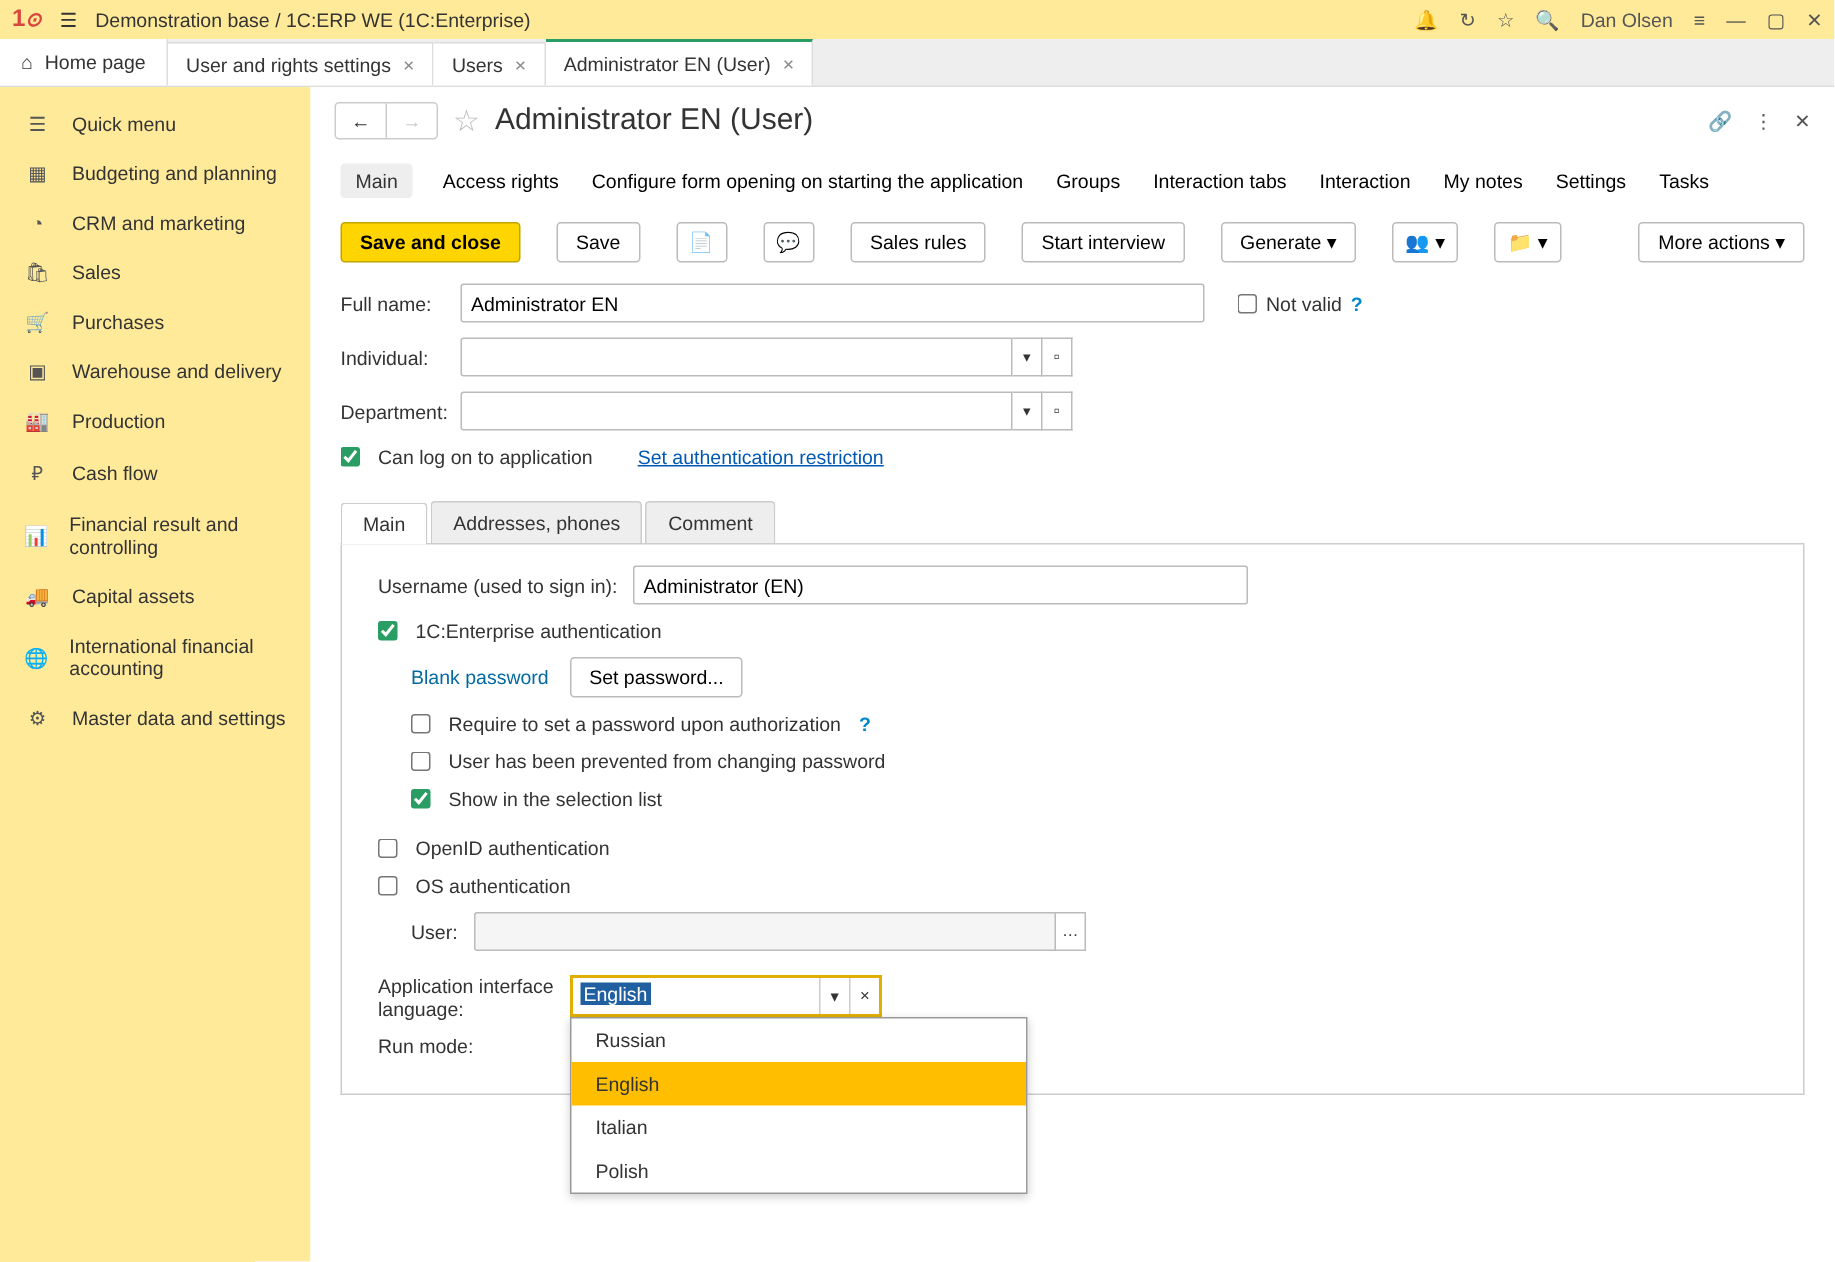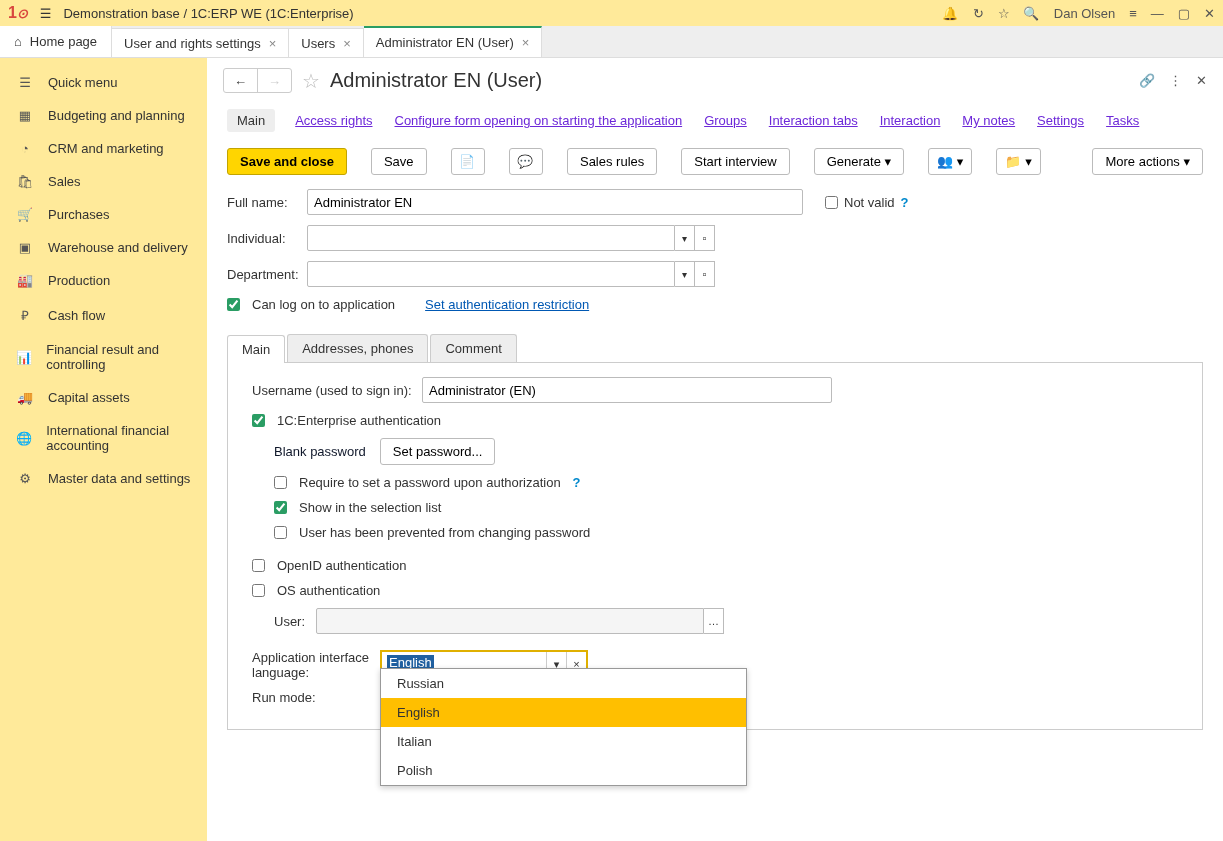"Access rights" .nav-links span { color: #6d28d9 -> #000000; text-decoration: underline -> none }
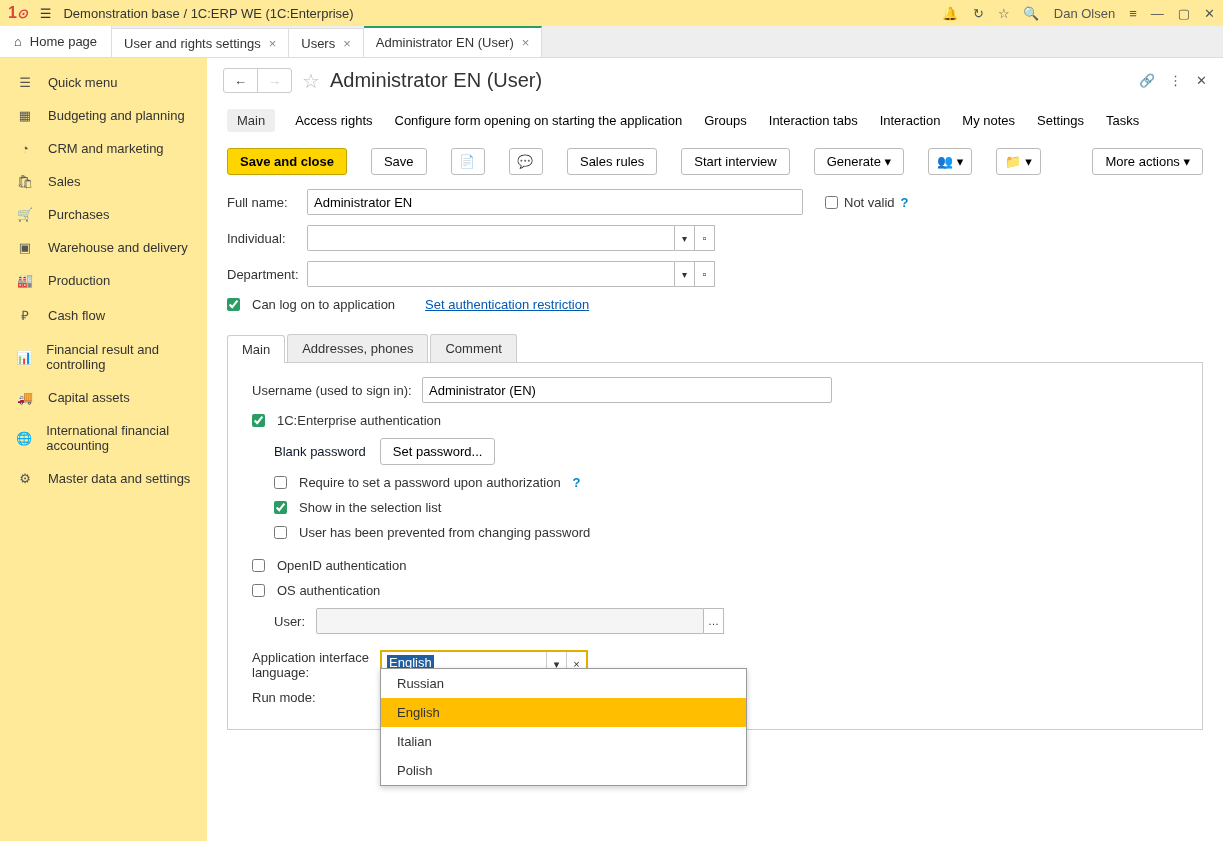"Blank password" .olive { color: #0f172a -> #0369a1 }
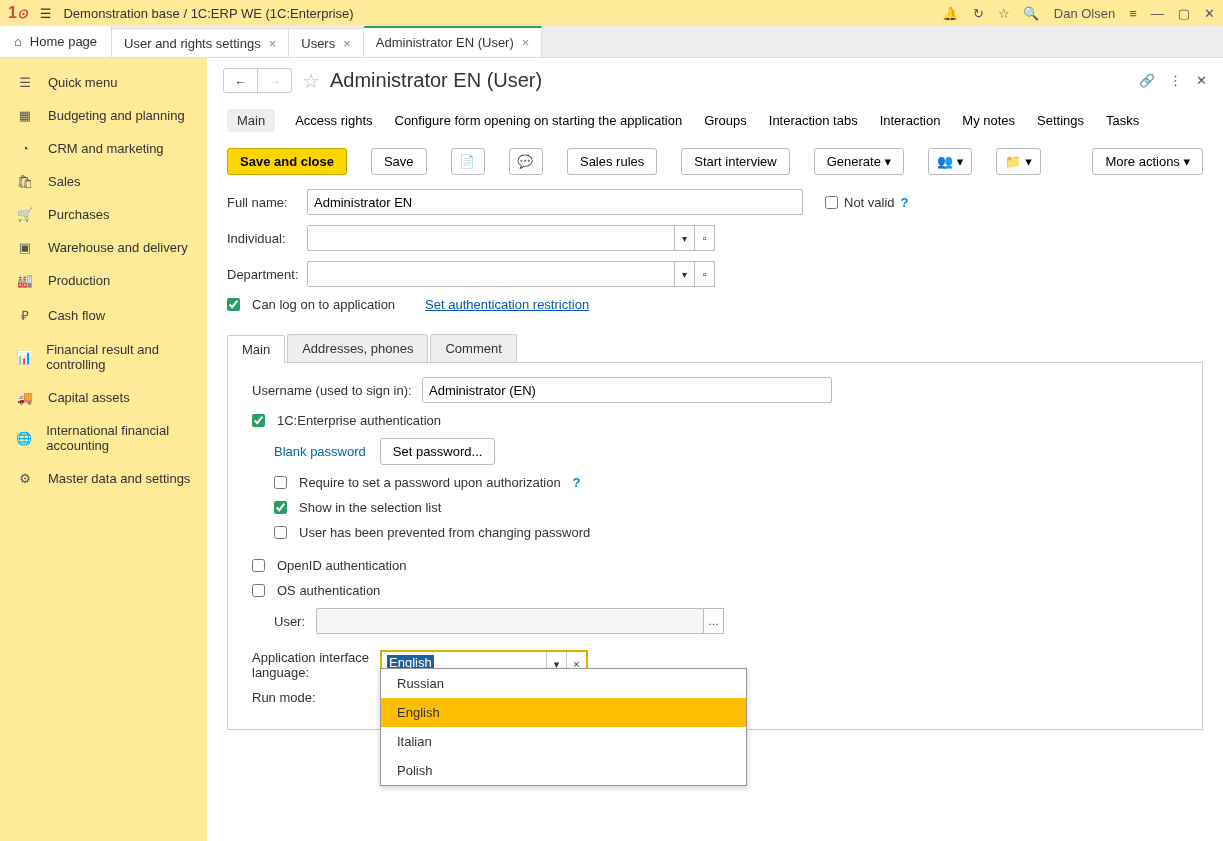"Show in the selection list" div.row { order: before "User has been prevented from" -> after "User has been prevented from" }
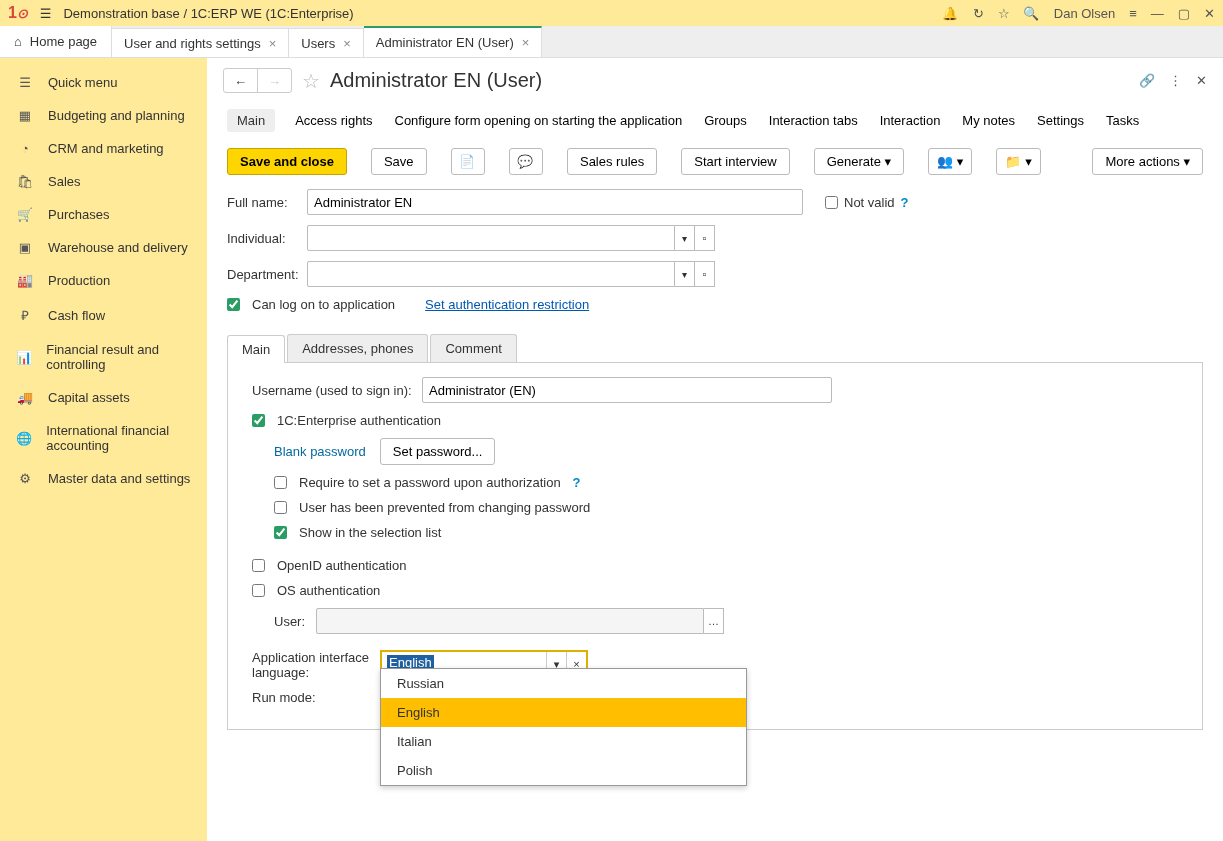"Russian" .dropdown { top: 18px -> 28px; width: 367px -> 305px }
